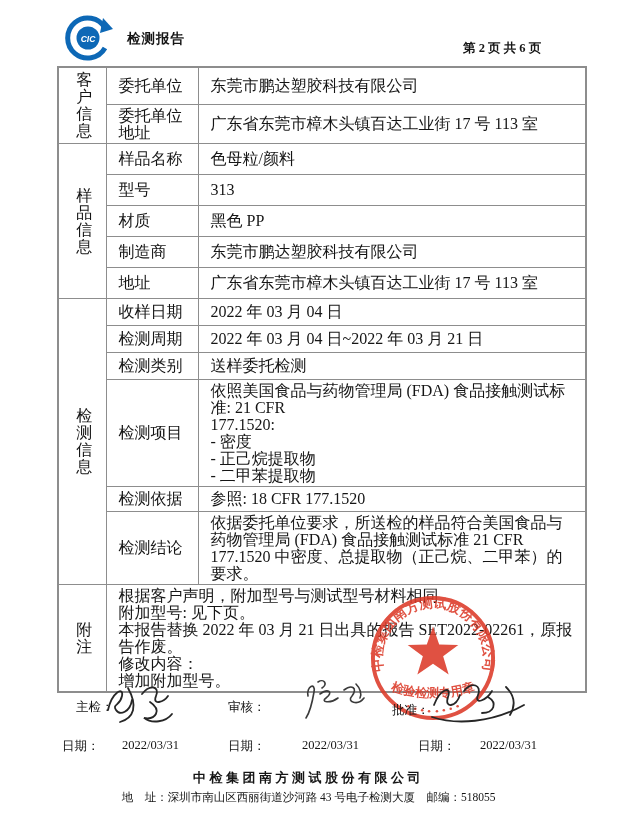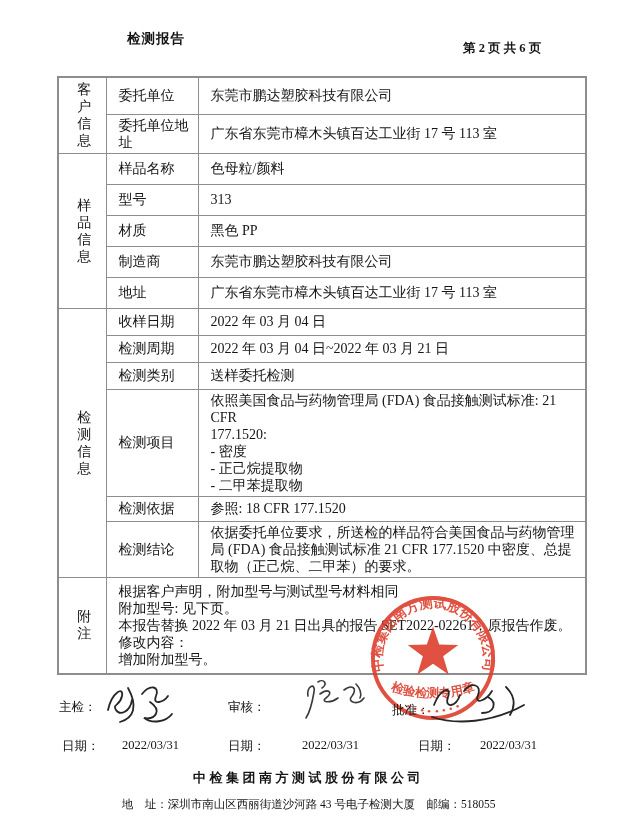"CIC" div.logo { html: none -> <div> <svg> <path></path> <polygon></polygon> <circle></circle> <text>CIC</text> </svg> </div> }
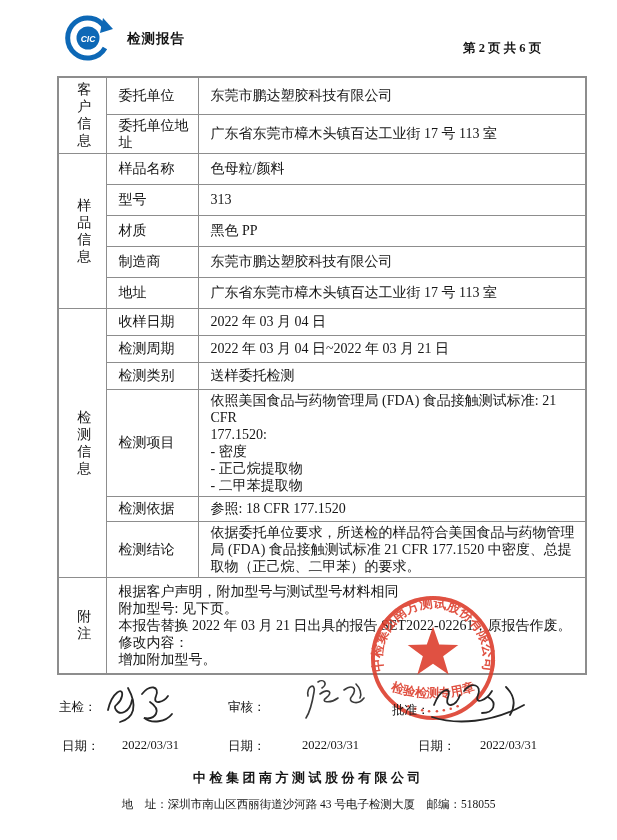"客户" table.report { font-size: 14px -> 16px; top: 76px -> 66px }
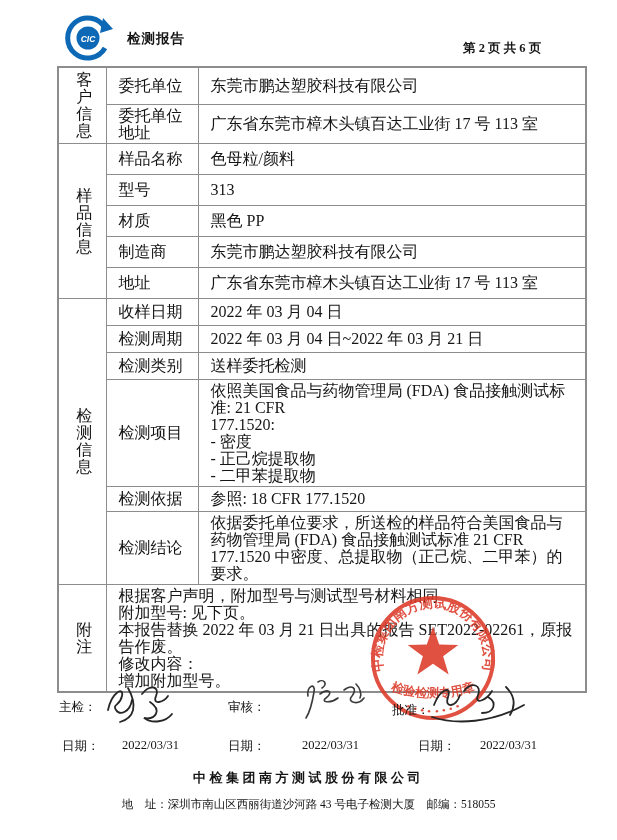"主检：" div.sig-label { left: 59px -> 76px }
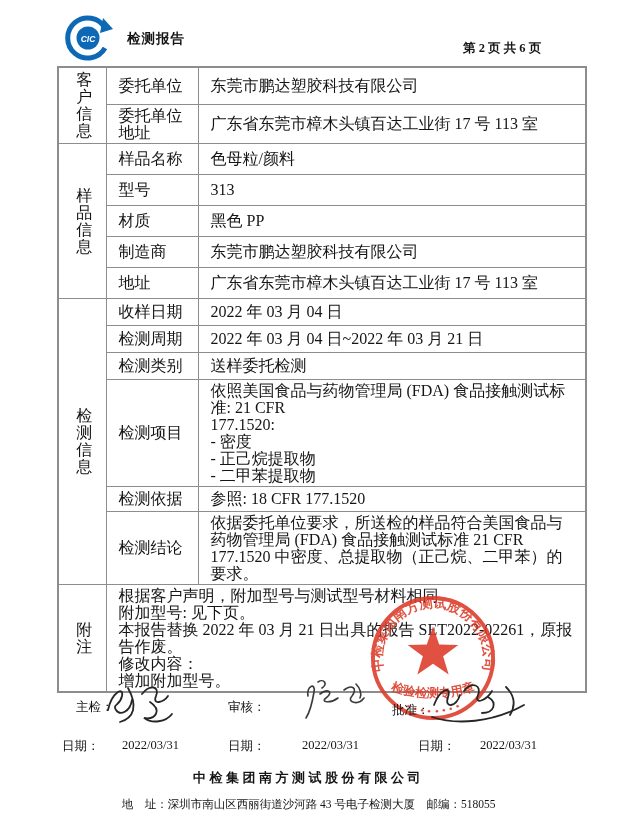"地 址：深圳市南山区西丽街道沙河路 43 号电子检测大厦 邮编：518055" .f-line { margin-top: 10px -> 3px }
